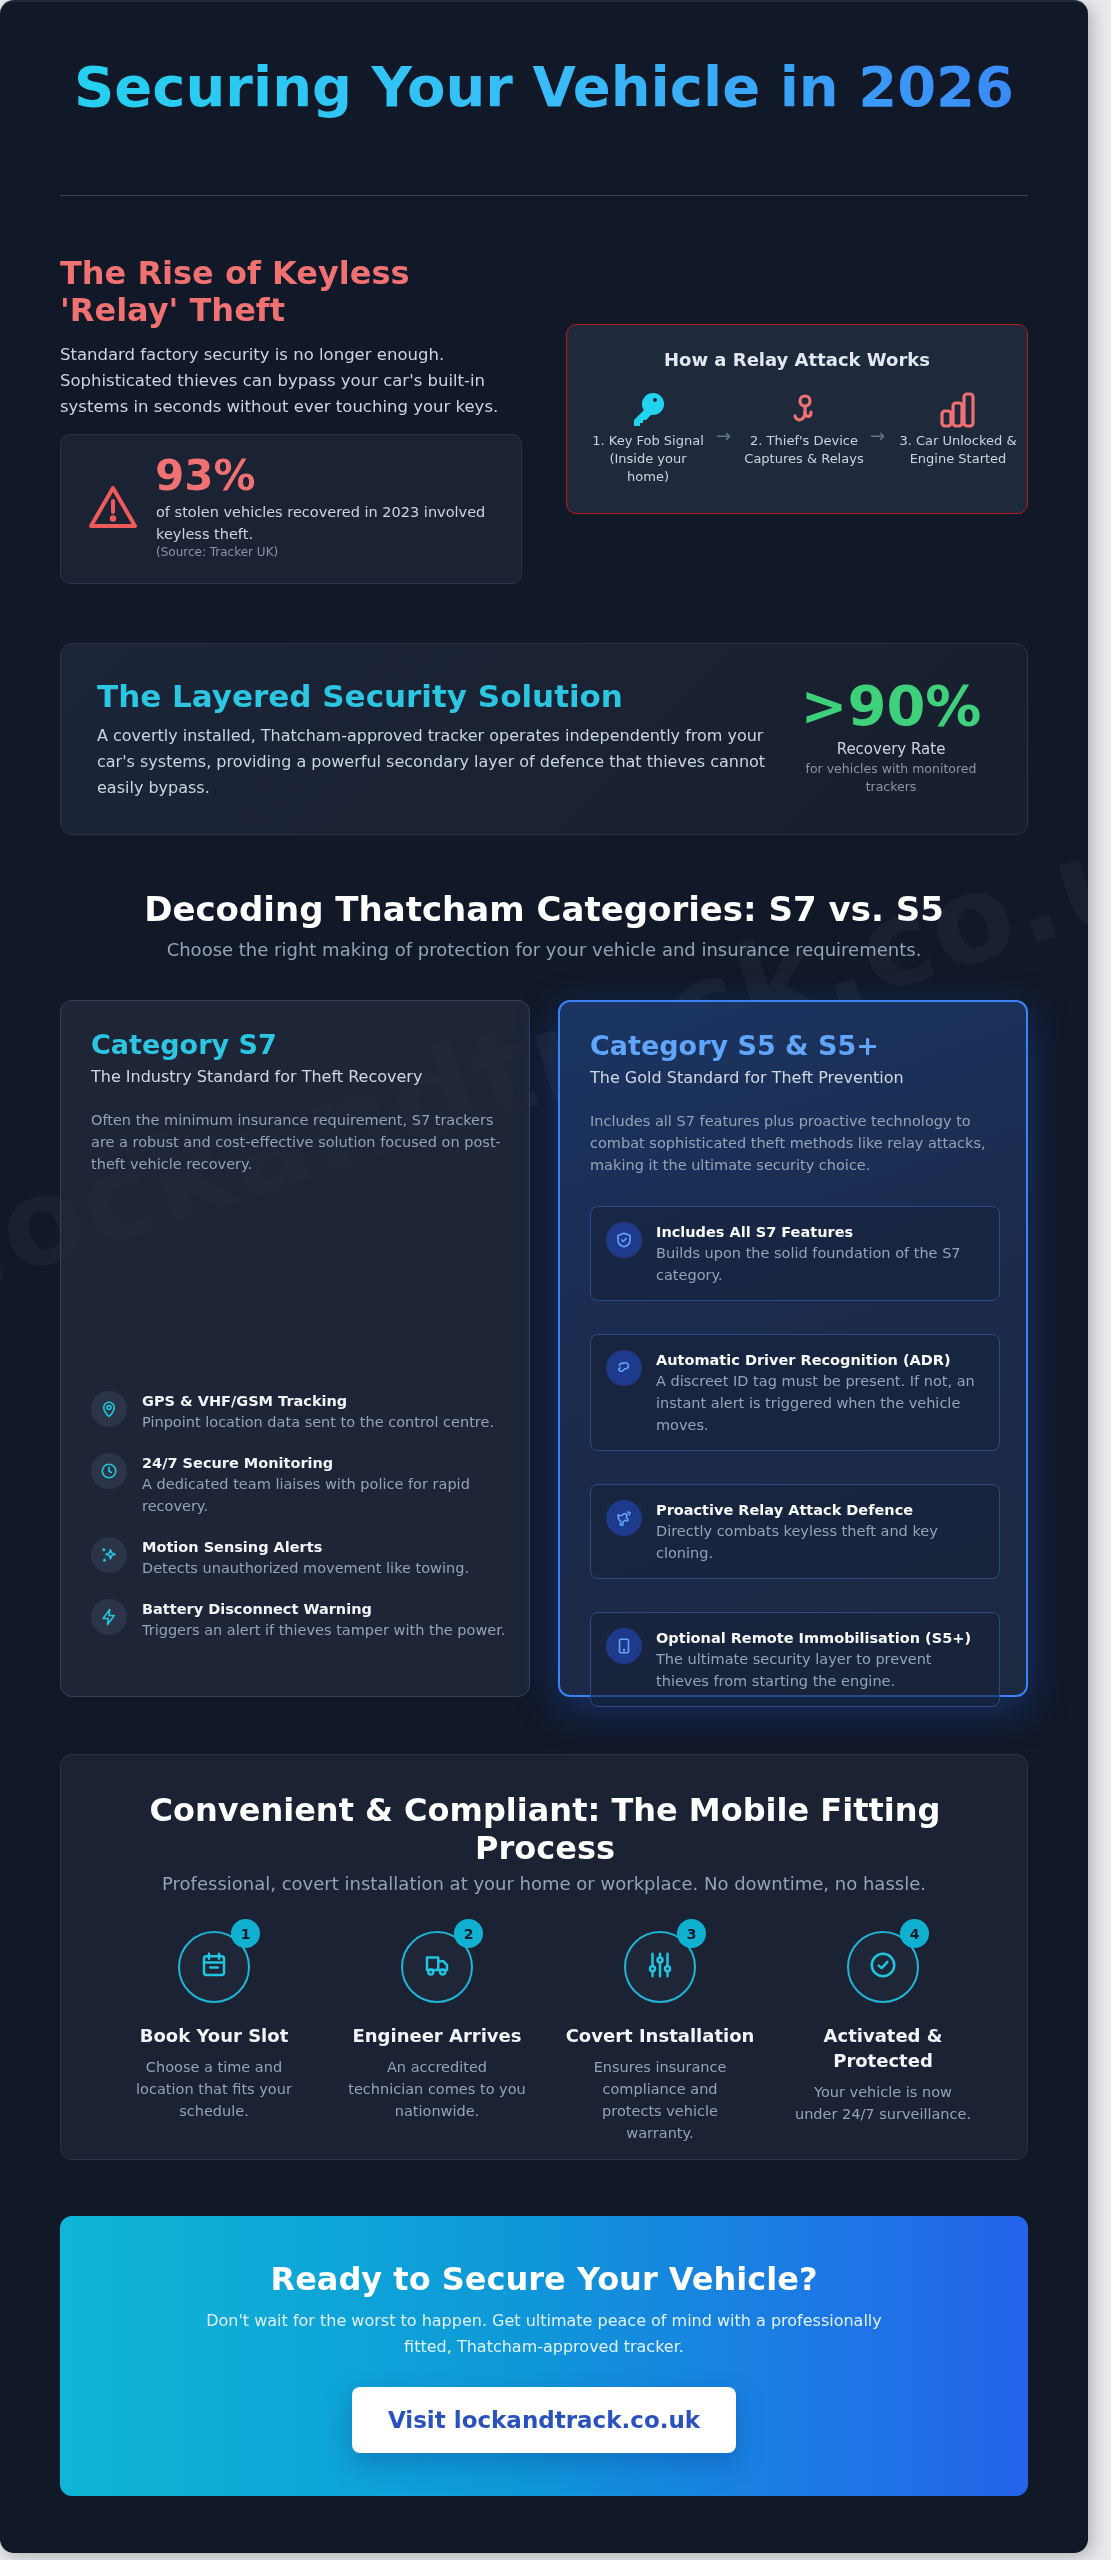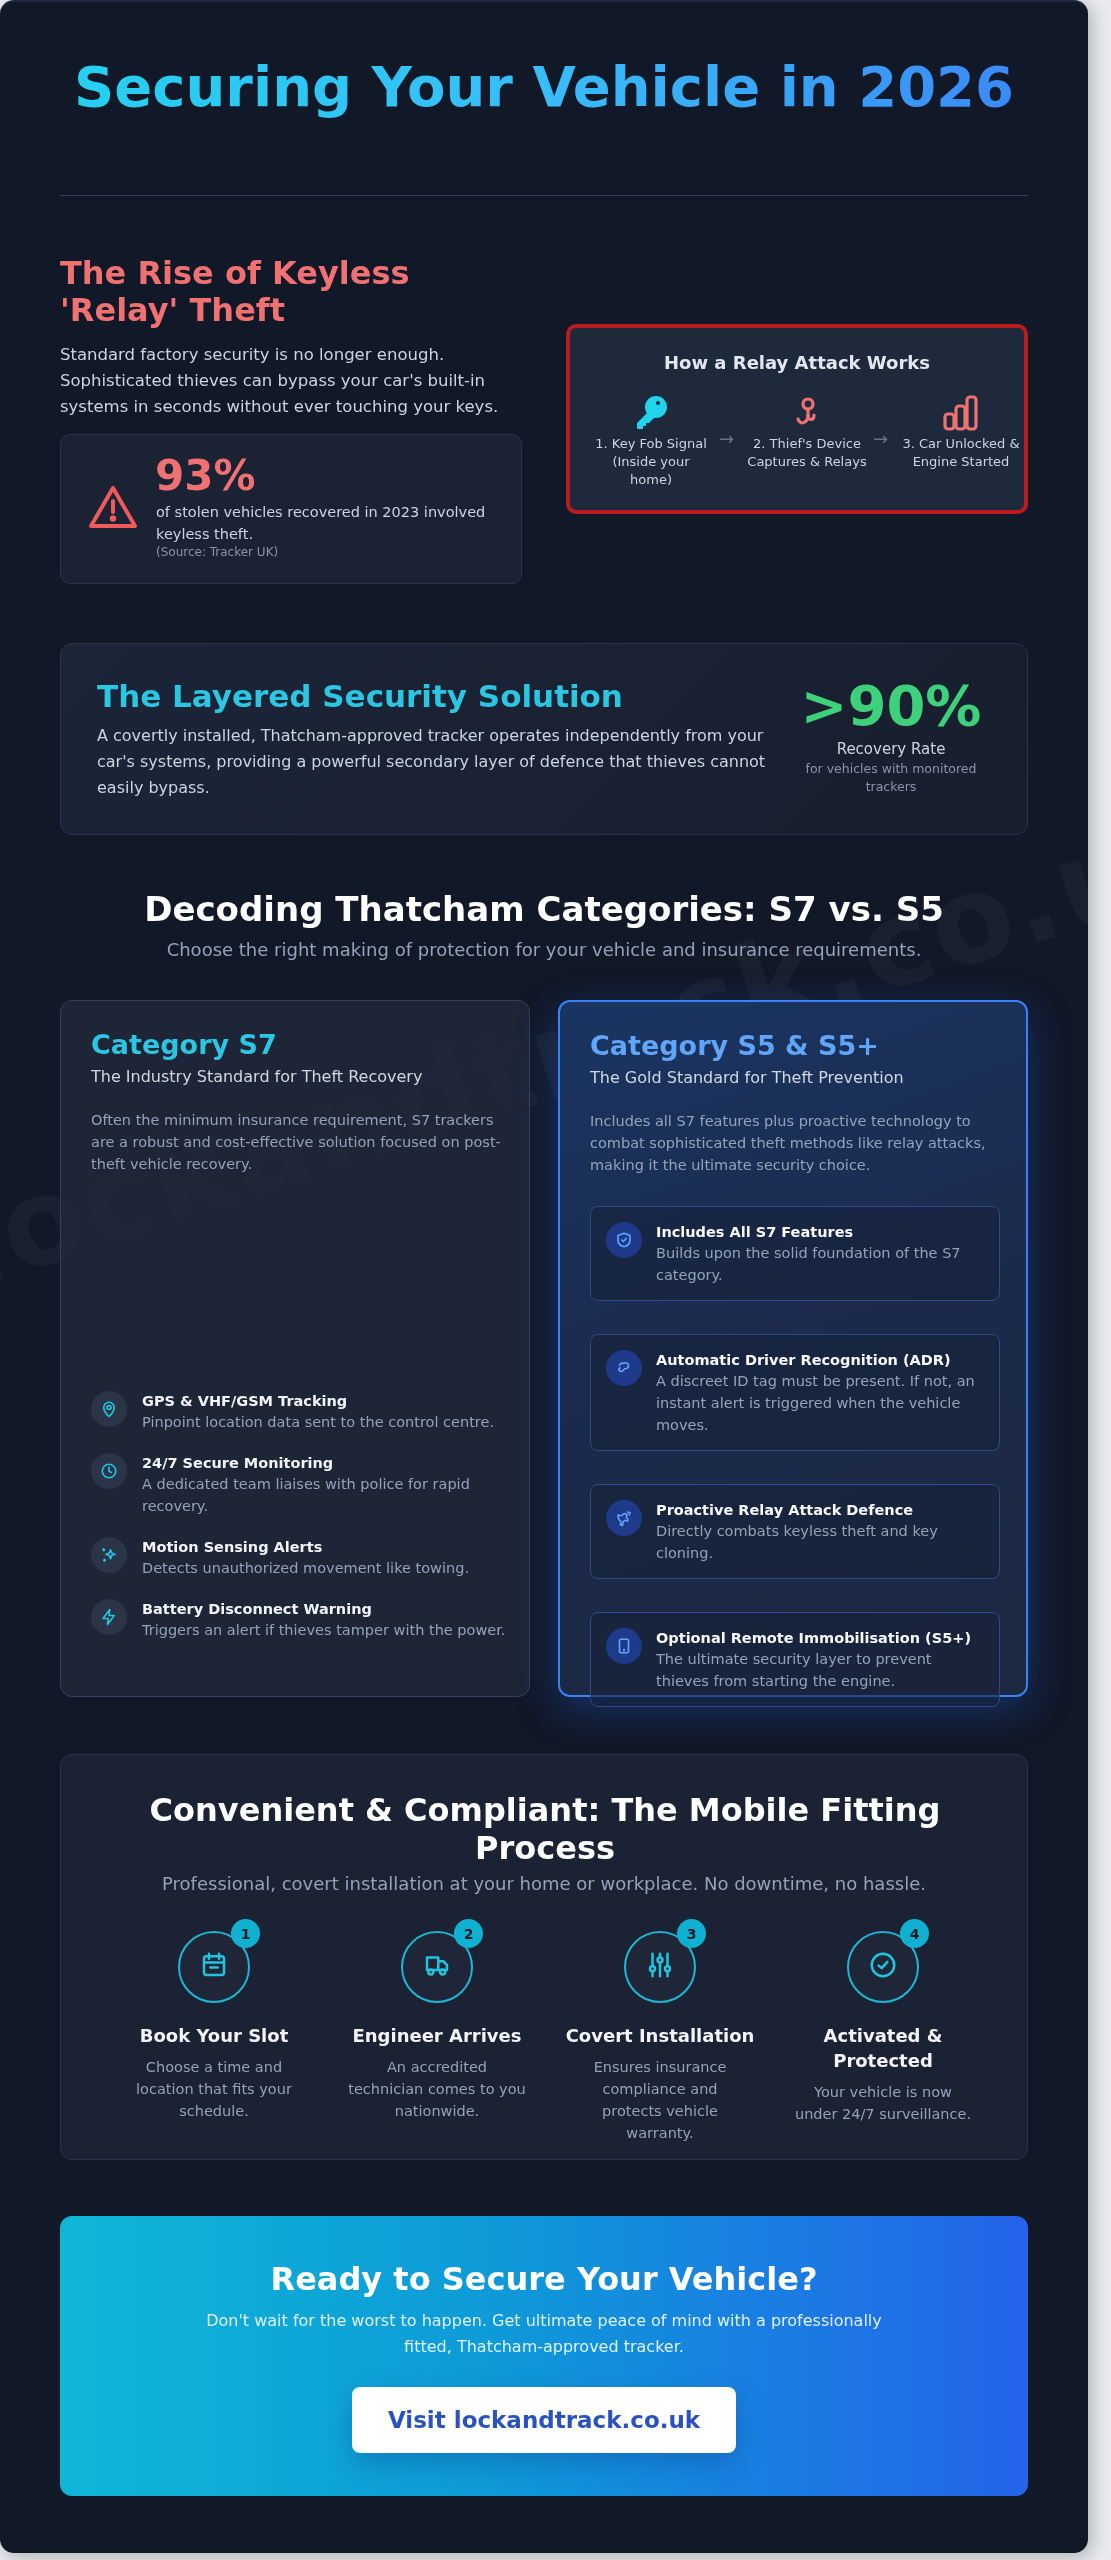"How a Relay Attack Works" .relay-card { border: 4px solid #b91c1c -> 1px solid #b91c1c }
